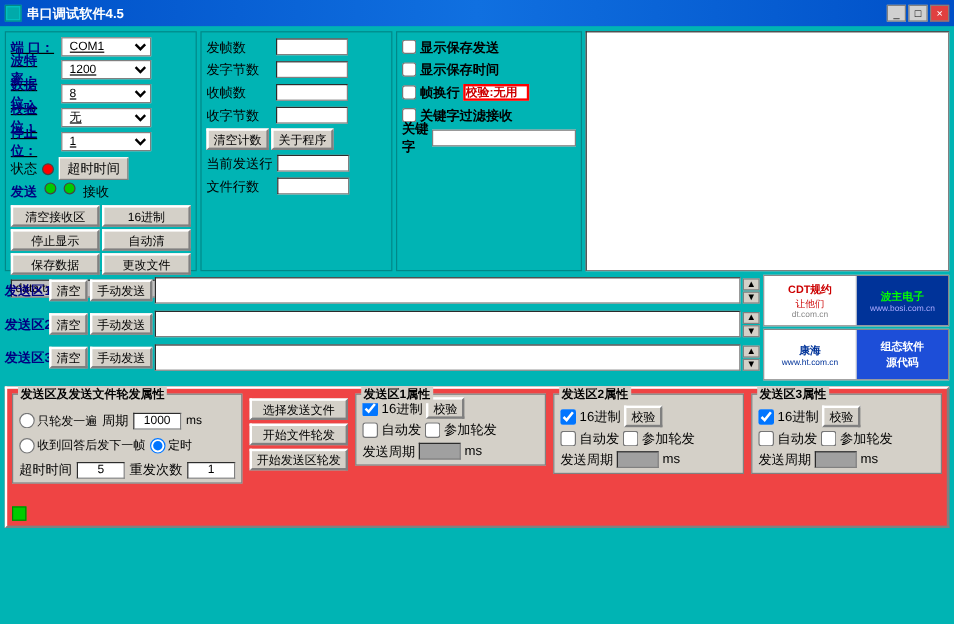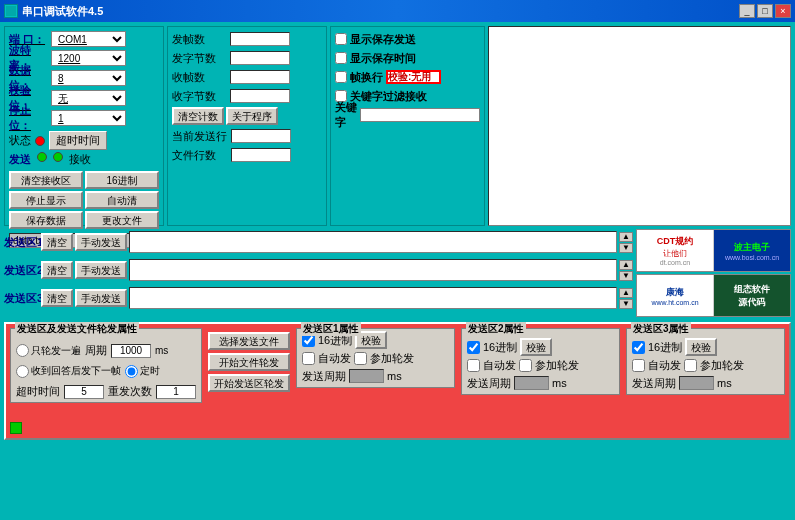"组态软件" .ad-kh-right { background: #14532d -> #1d4ed8 }
